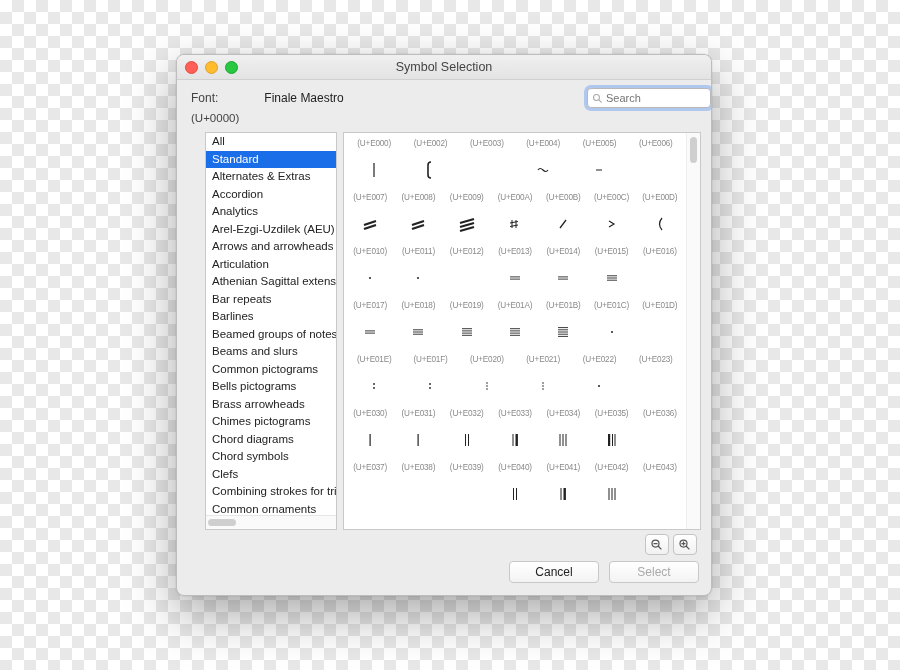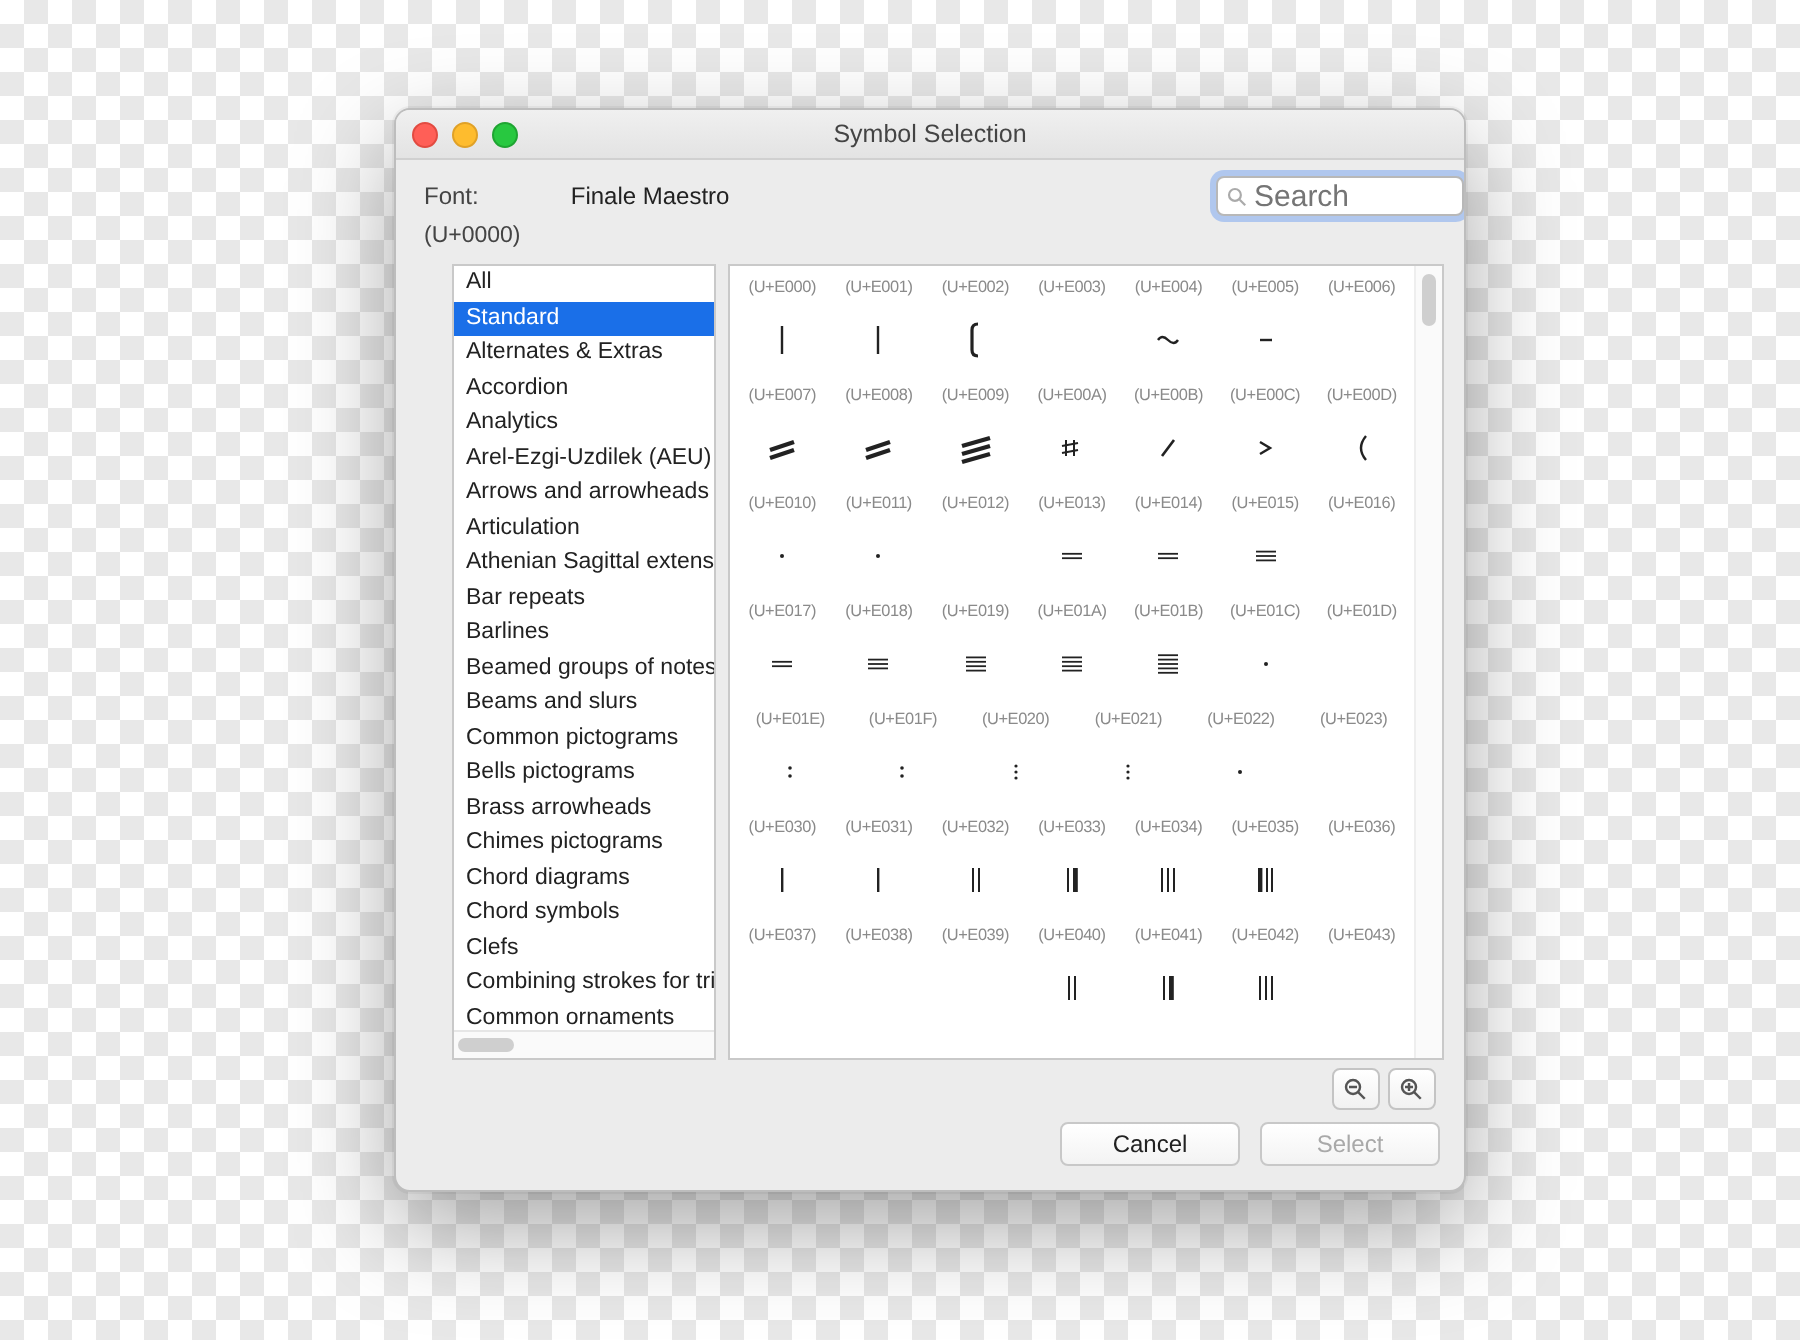"Symbol Selection" .window { left: 197px -> 176px }
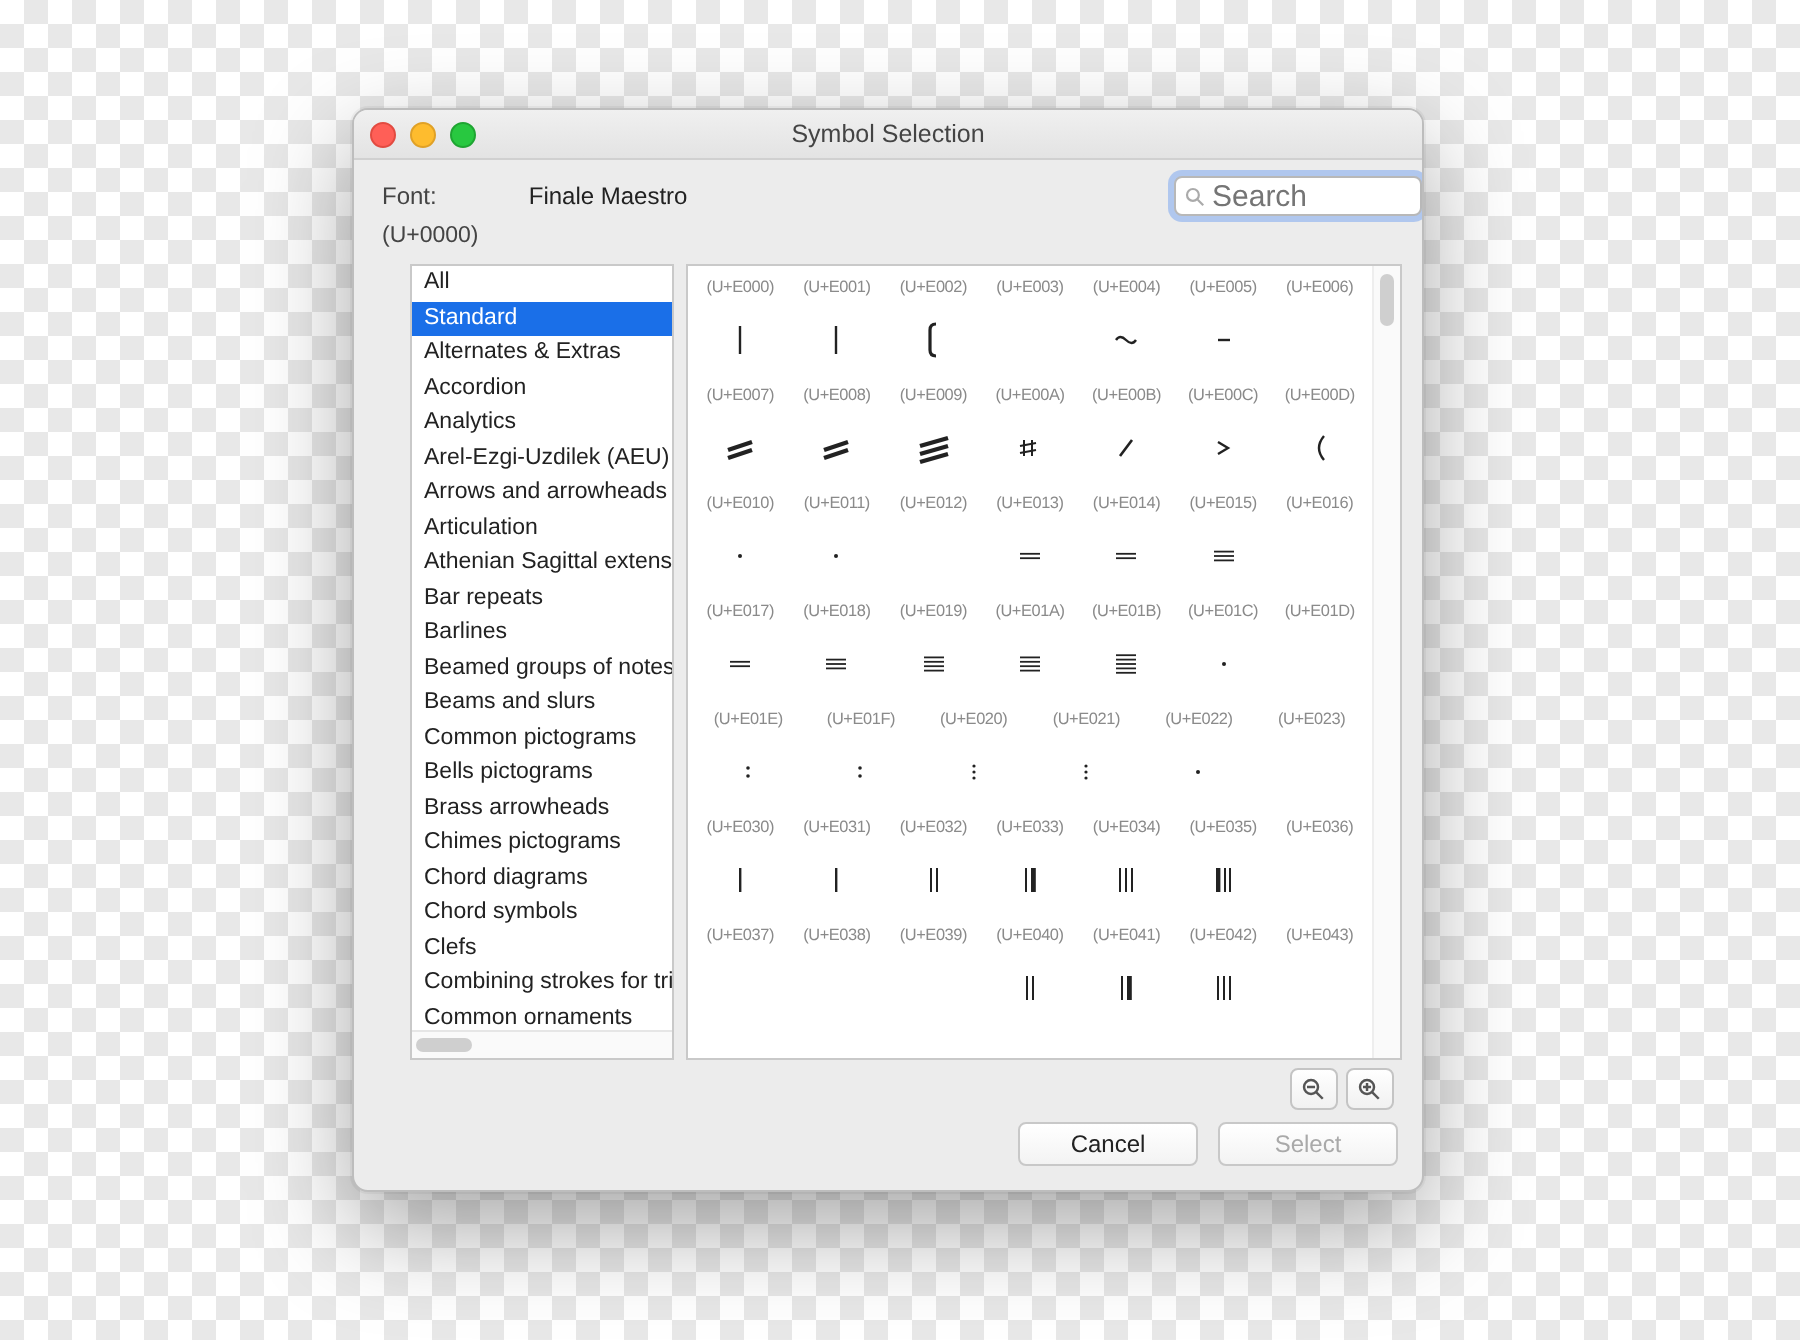"Search" .search-wrap input { font-size: 15px -> 11px }
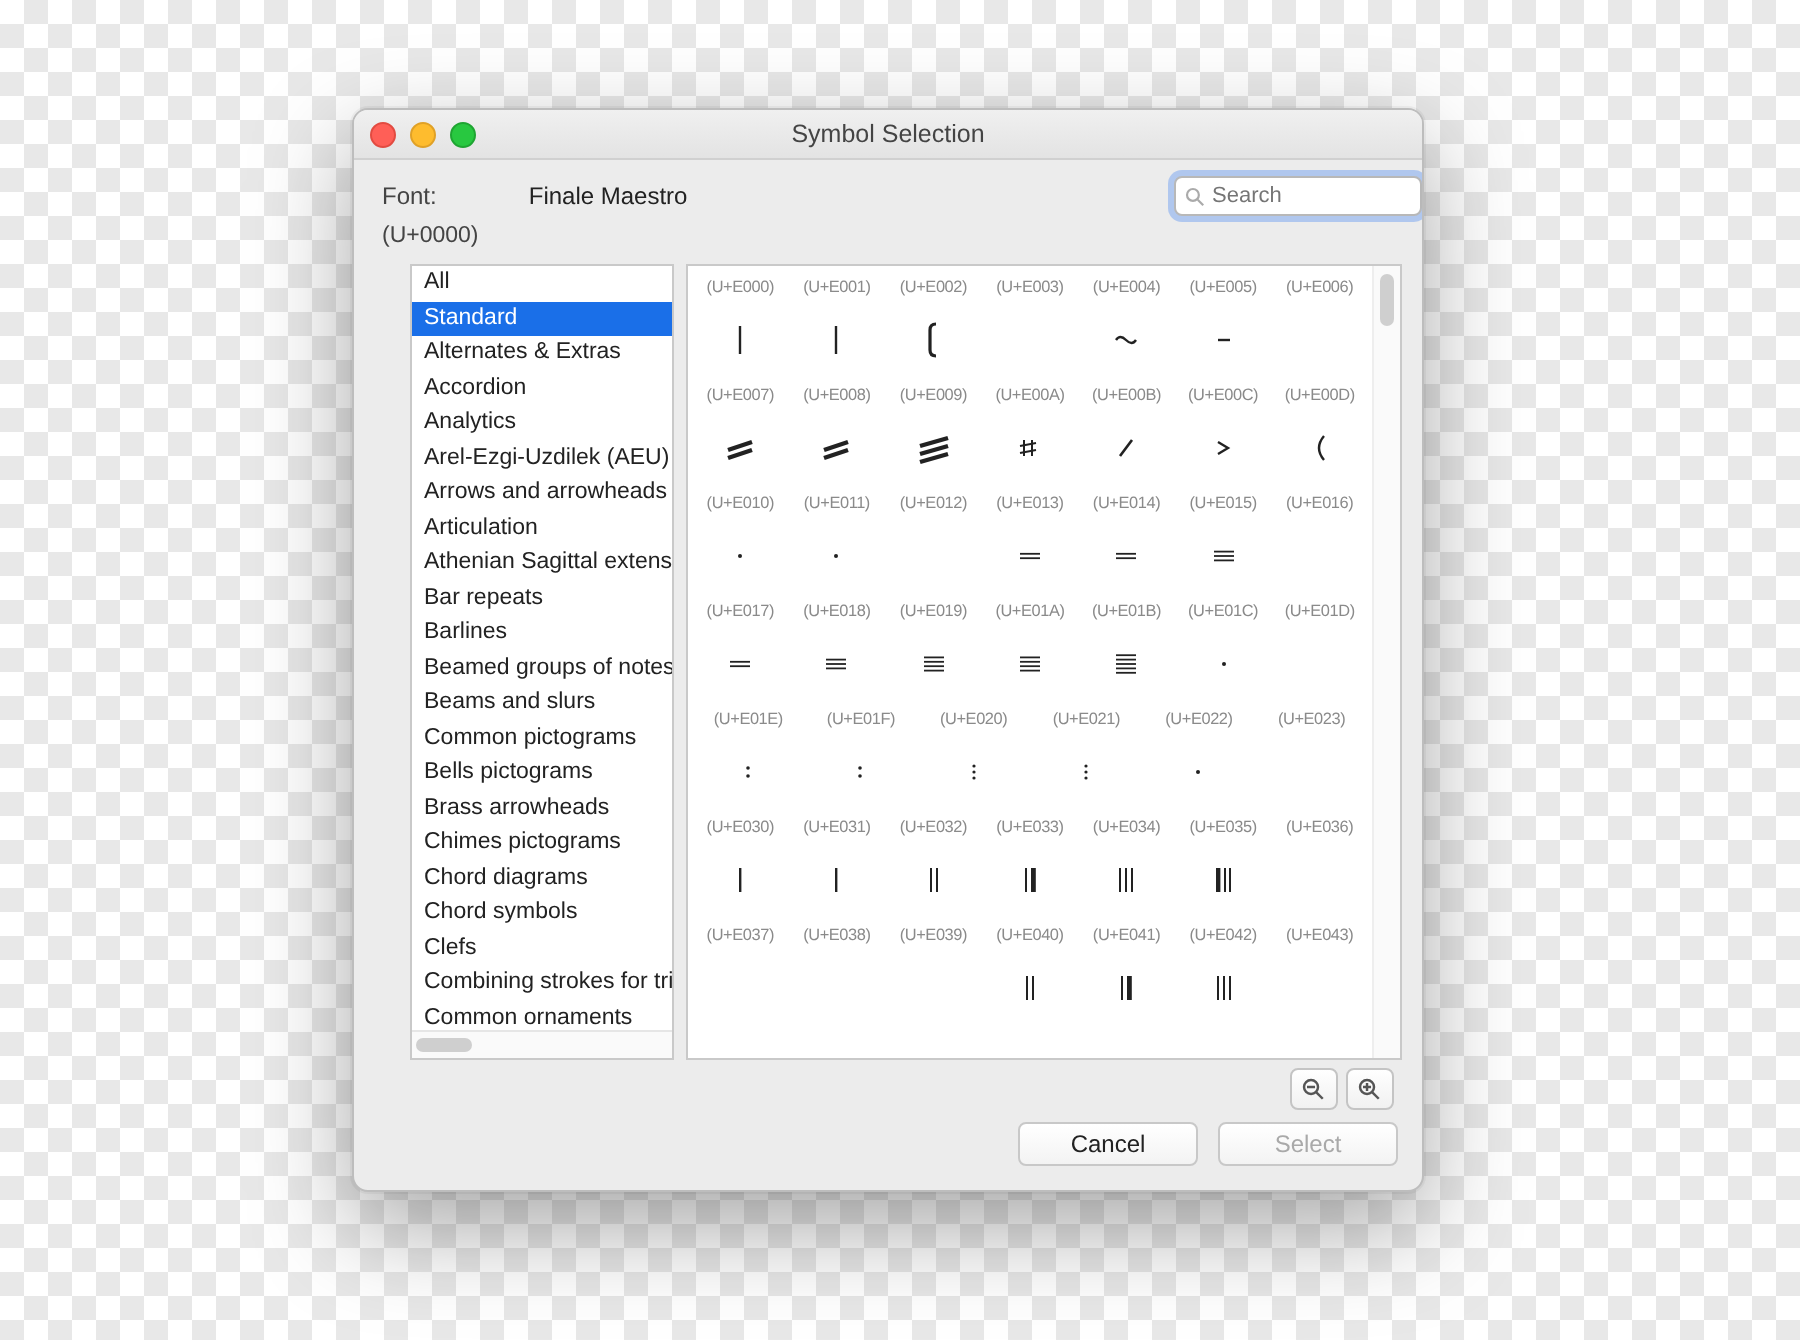"(U+E001)" div.cell { html: <div> <div>(U+E001)</div> <div> <svg> <line></line> </svg> </div> </div> -> none }
